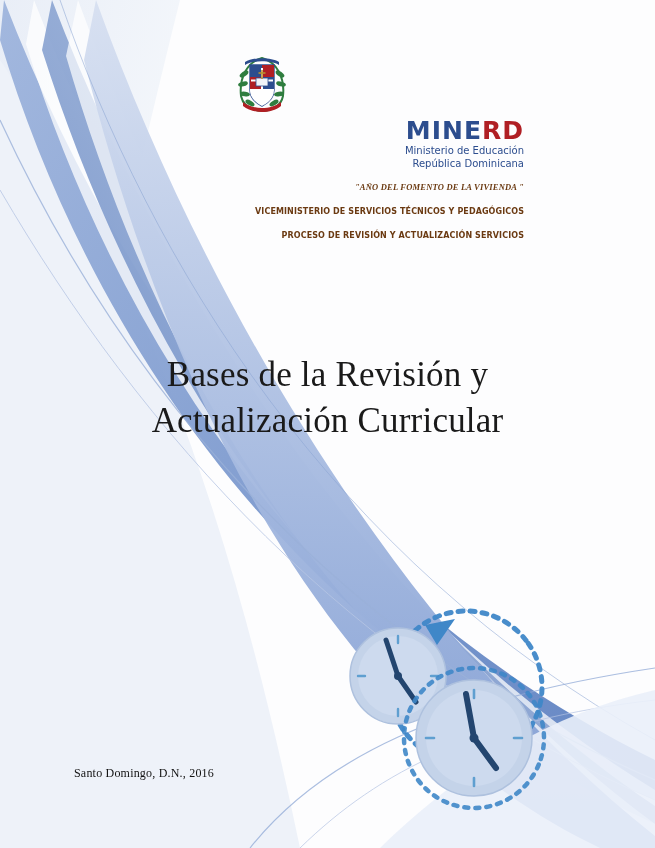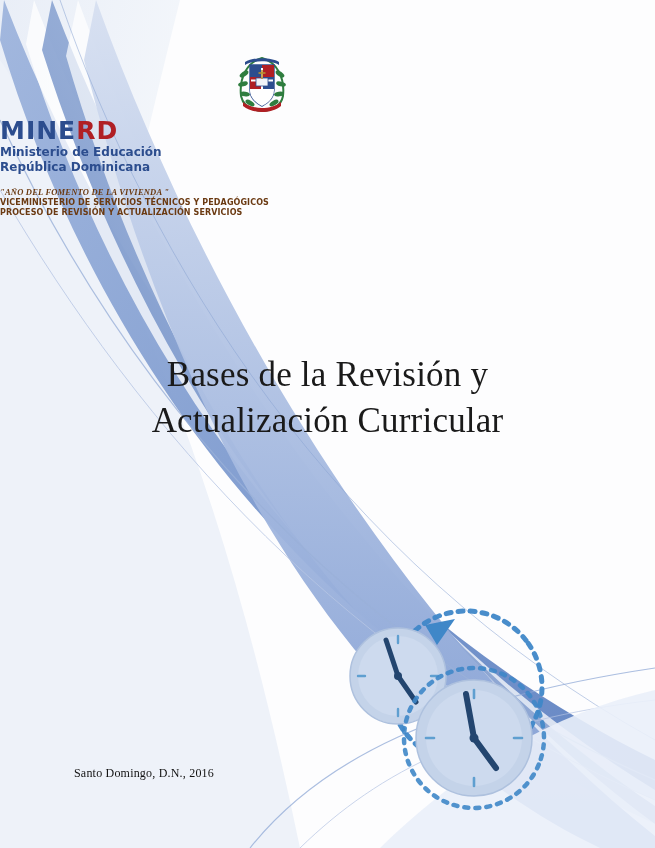"MINERD" .logo-block { text-align: left -> right }
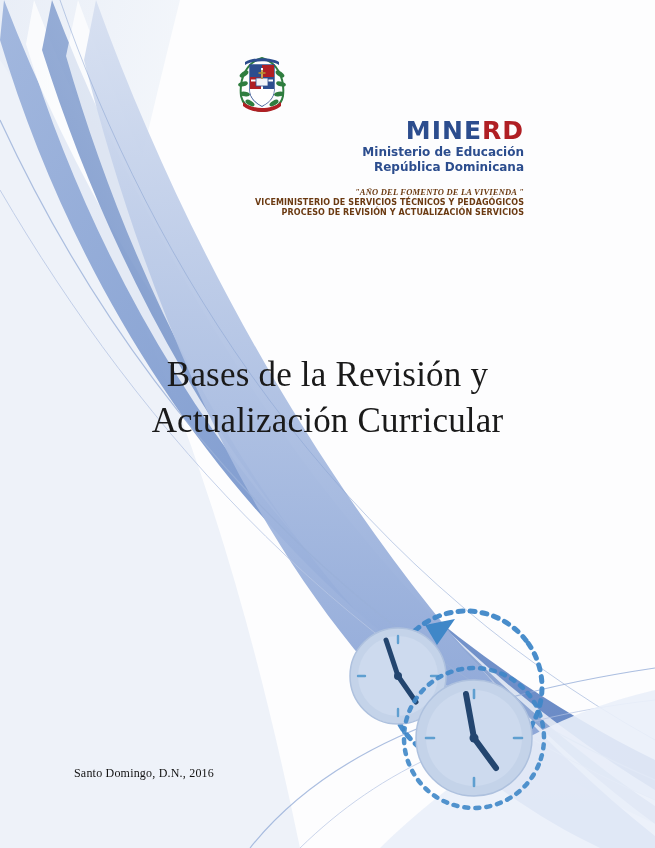"Ministerio de Educación" .brand-sub1, .brand-sub2 { font-size: 12px -> 10px; font-weight: bold -> normal }
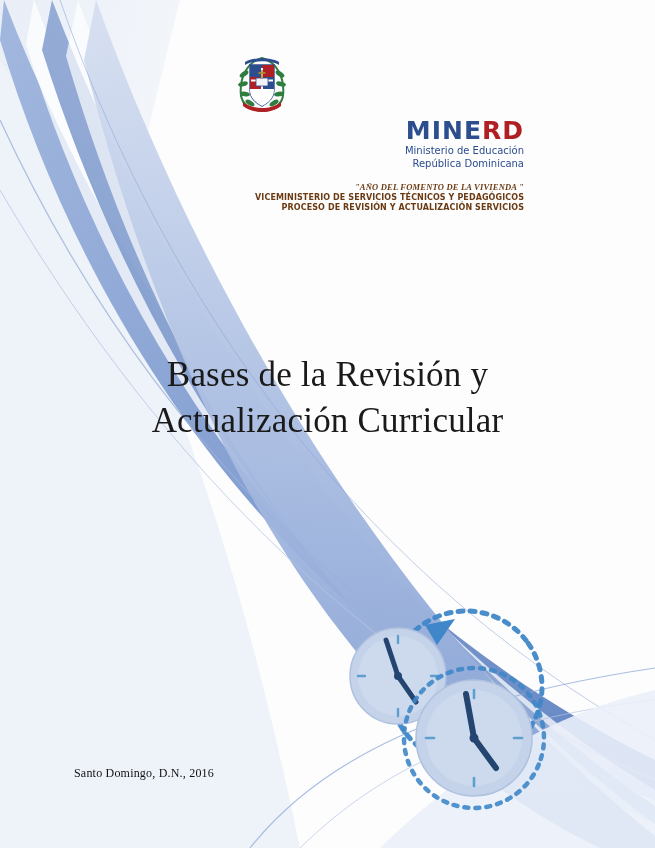"VICEMINISTERIO DE SERVICIOS TÉCNICOS Y" .gov-line2, .gov-line3 { margin-top: 1px -> 15px }
